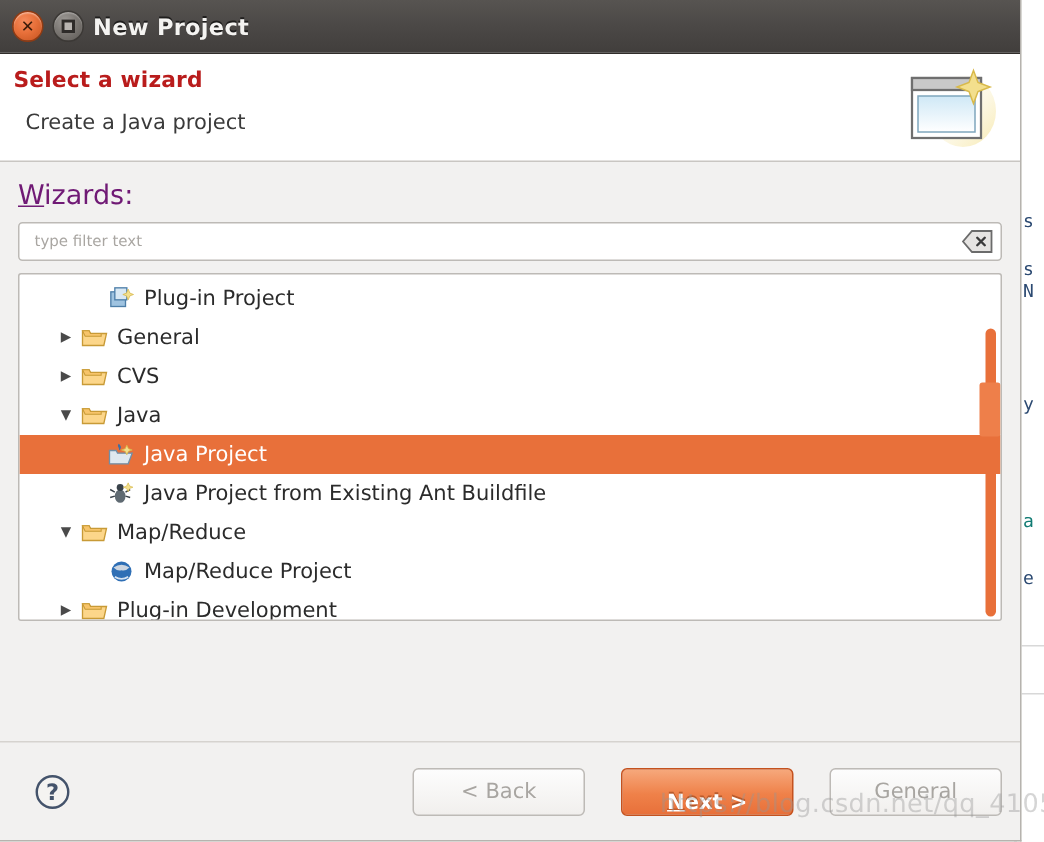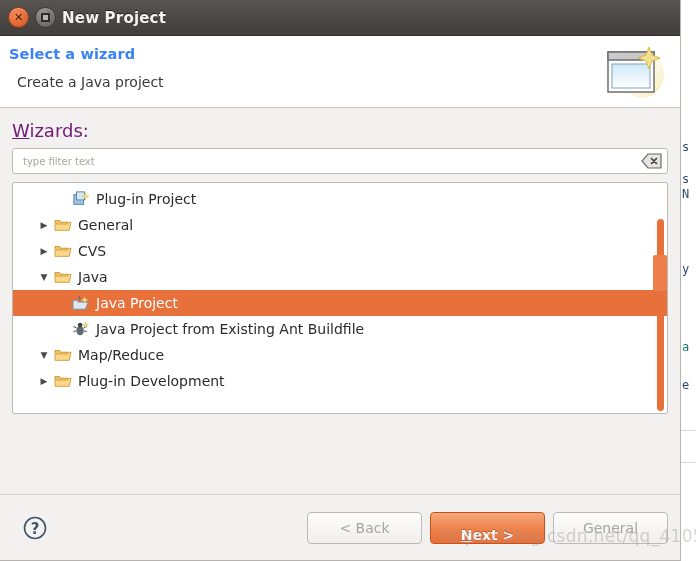"Select a wizard" #header-title { color: #3b82f6 -> #b91c1c }
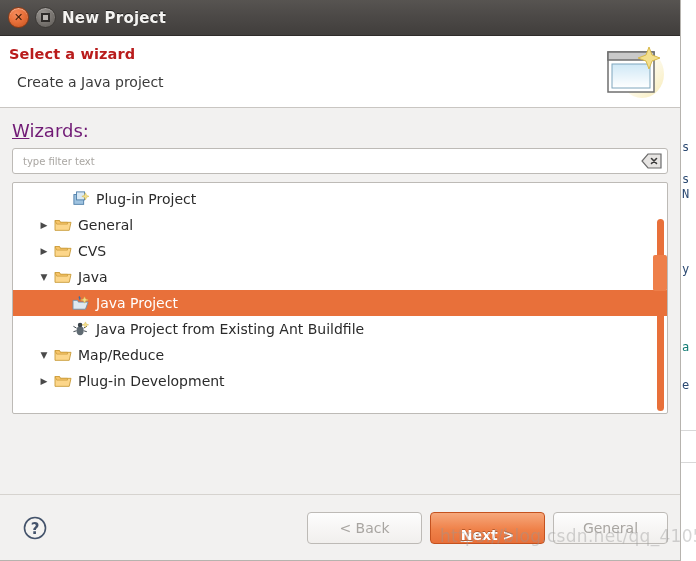"Map/Reduce Project" div.row { html: none -> <div> <span></span> <span></span> <span> <svg> <circle></circle> <path></path> <path></path> </svg> </span> <span>Map/Reduce Project</span> </div> }
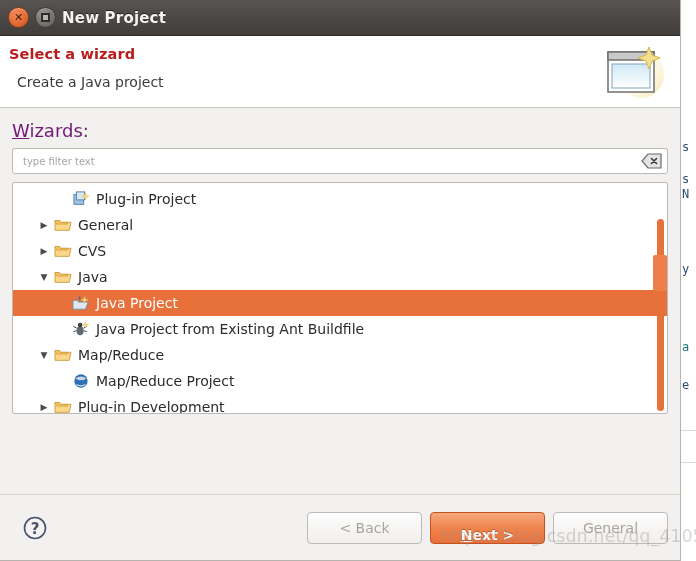"< Back" #btn-group { gap: 8px -> 24px }
